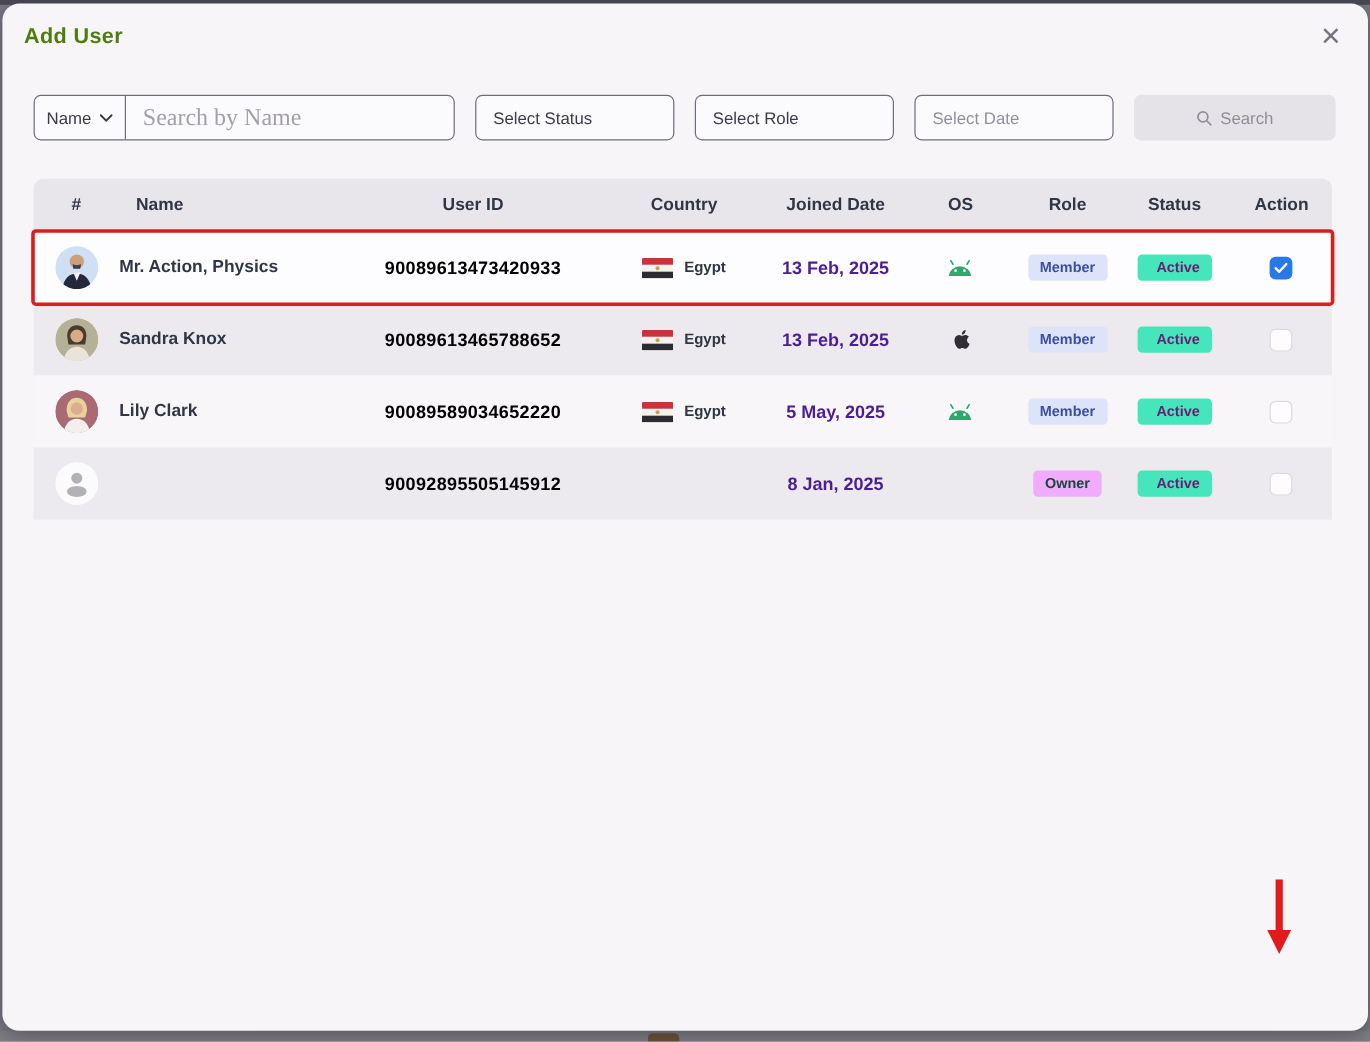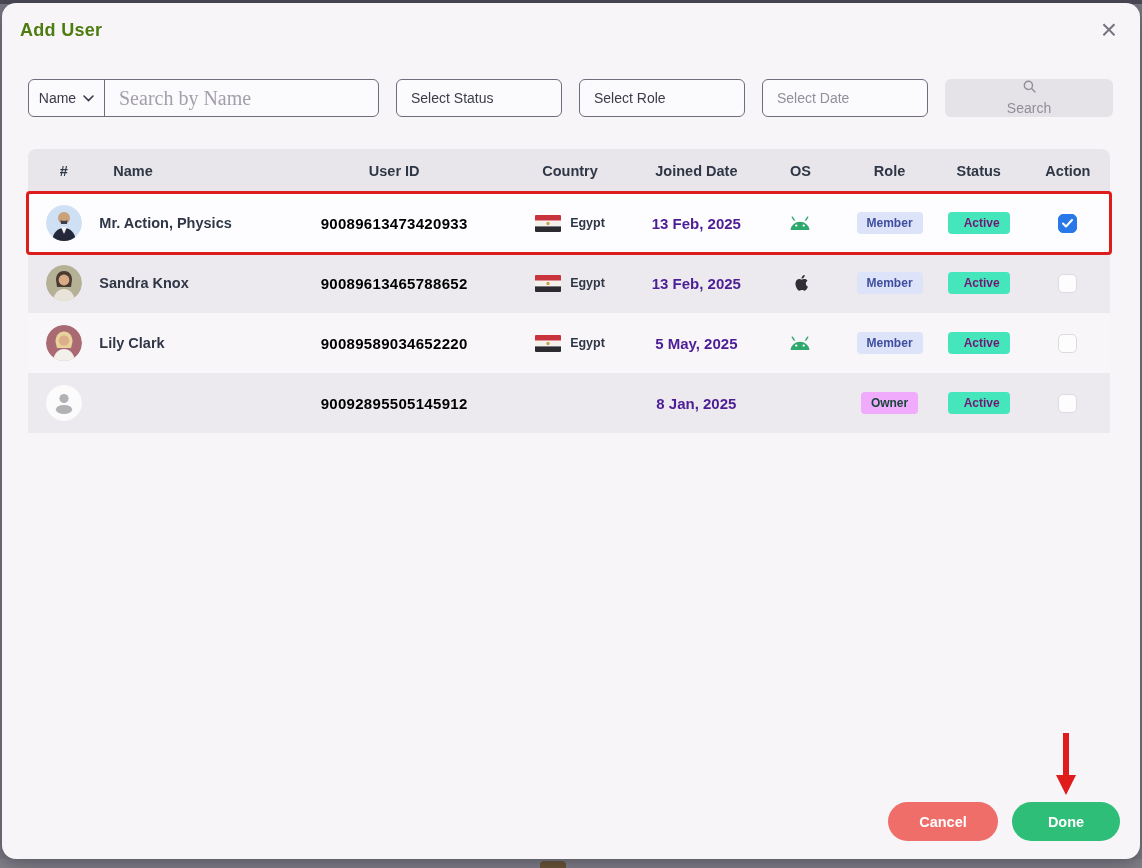"Search" .search-btn { flex-direction: column -> none }
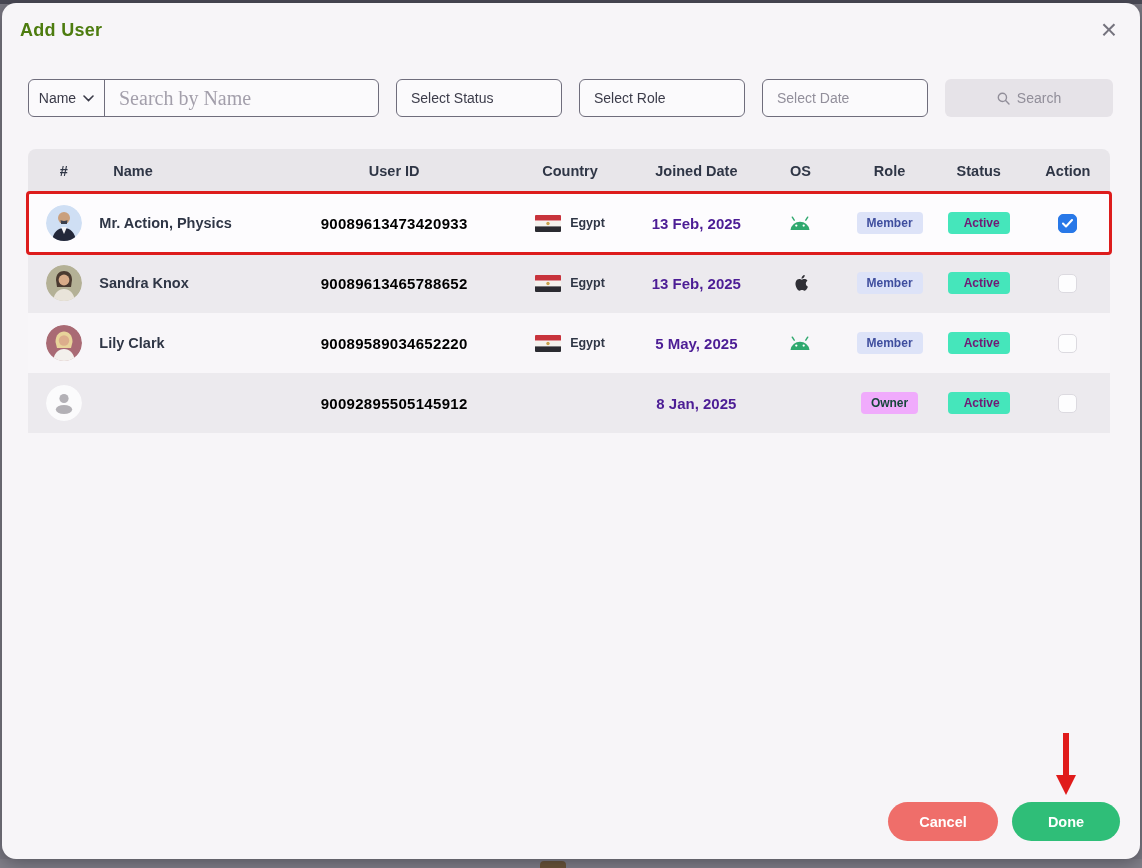"Cancel" div.footer { html: <div> <button>Cancel</button> <button>Done</button> </div> -> none }
